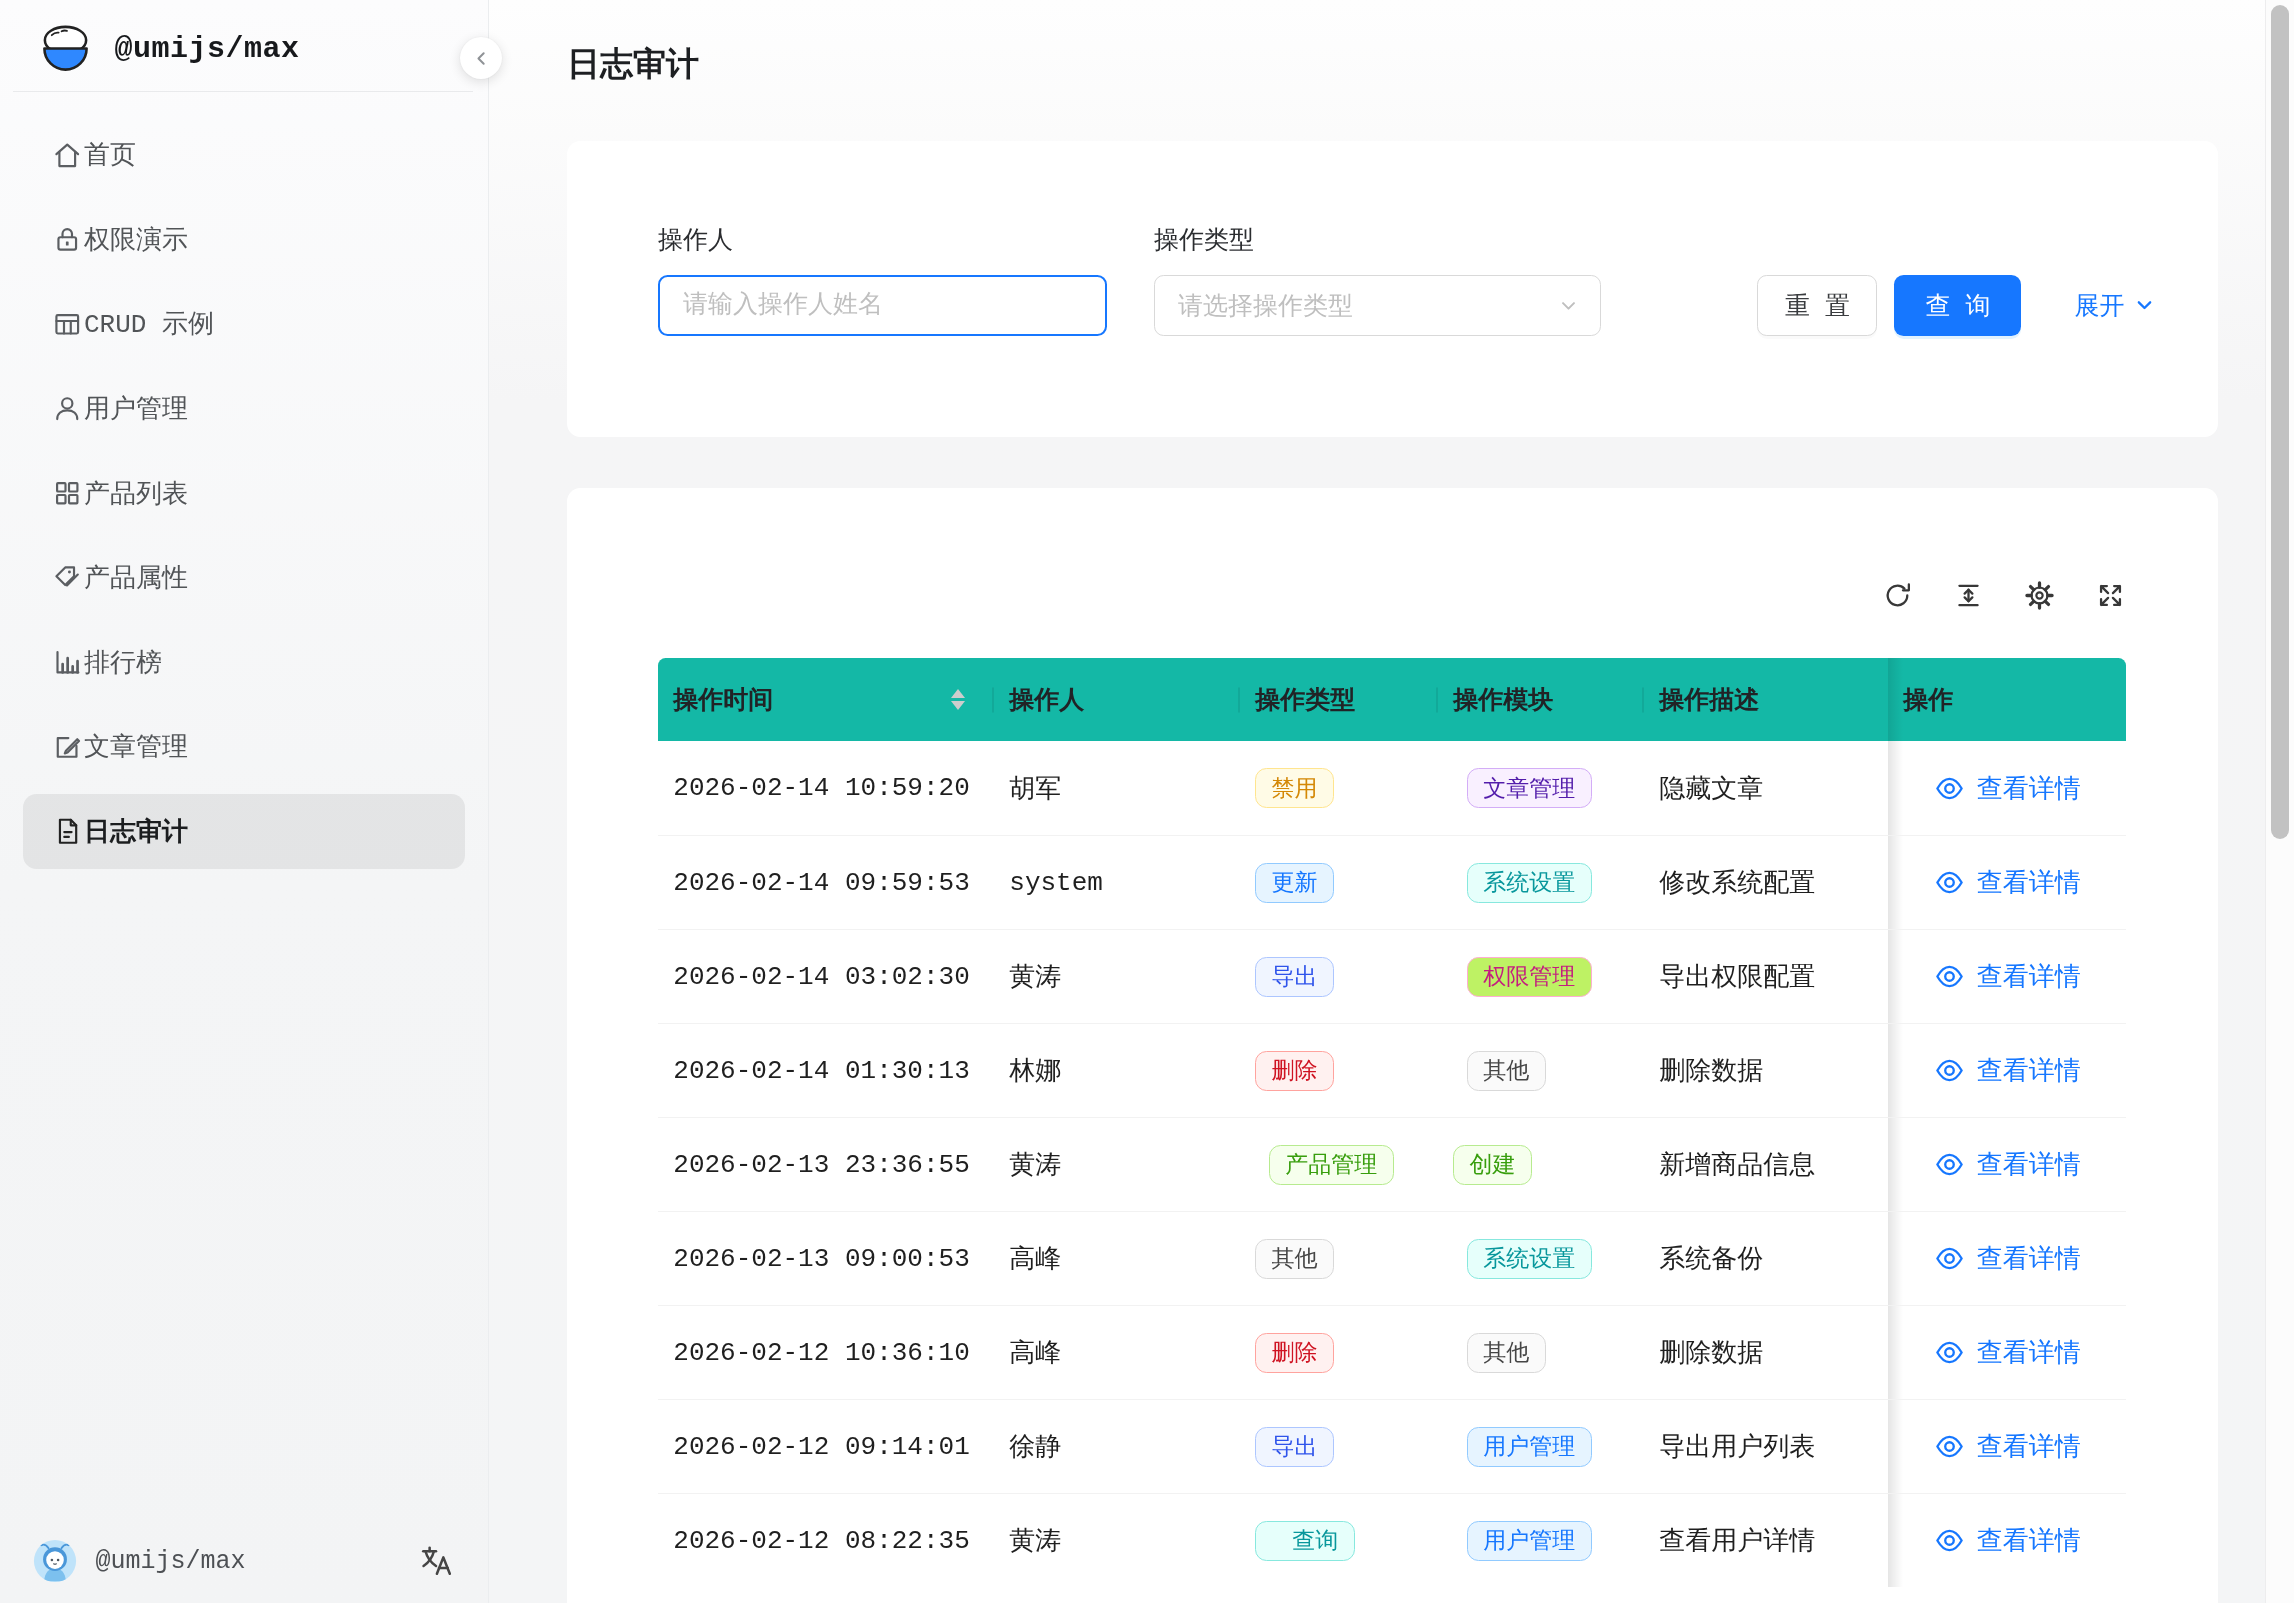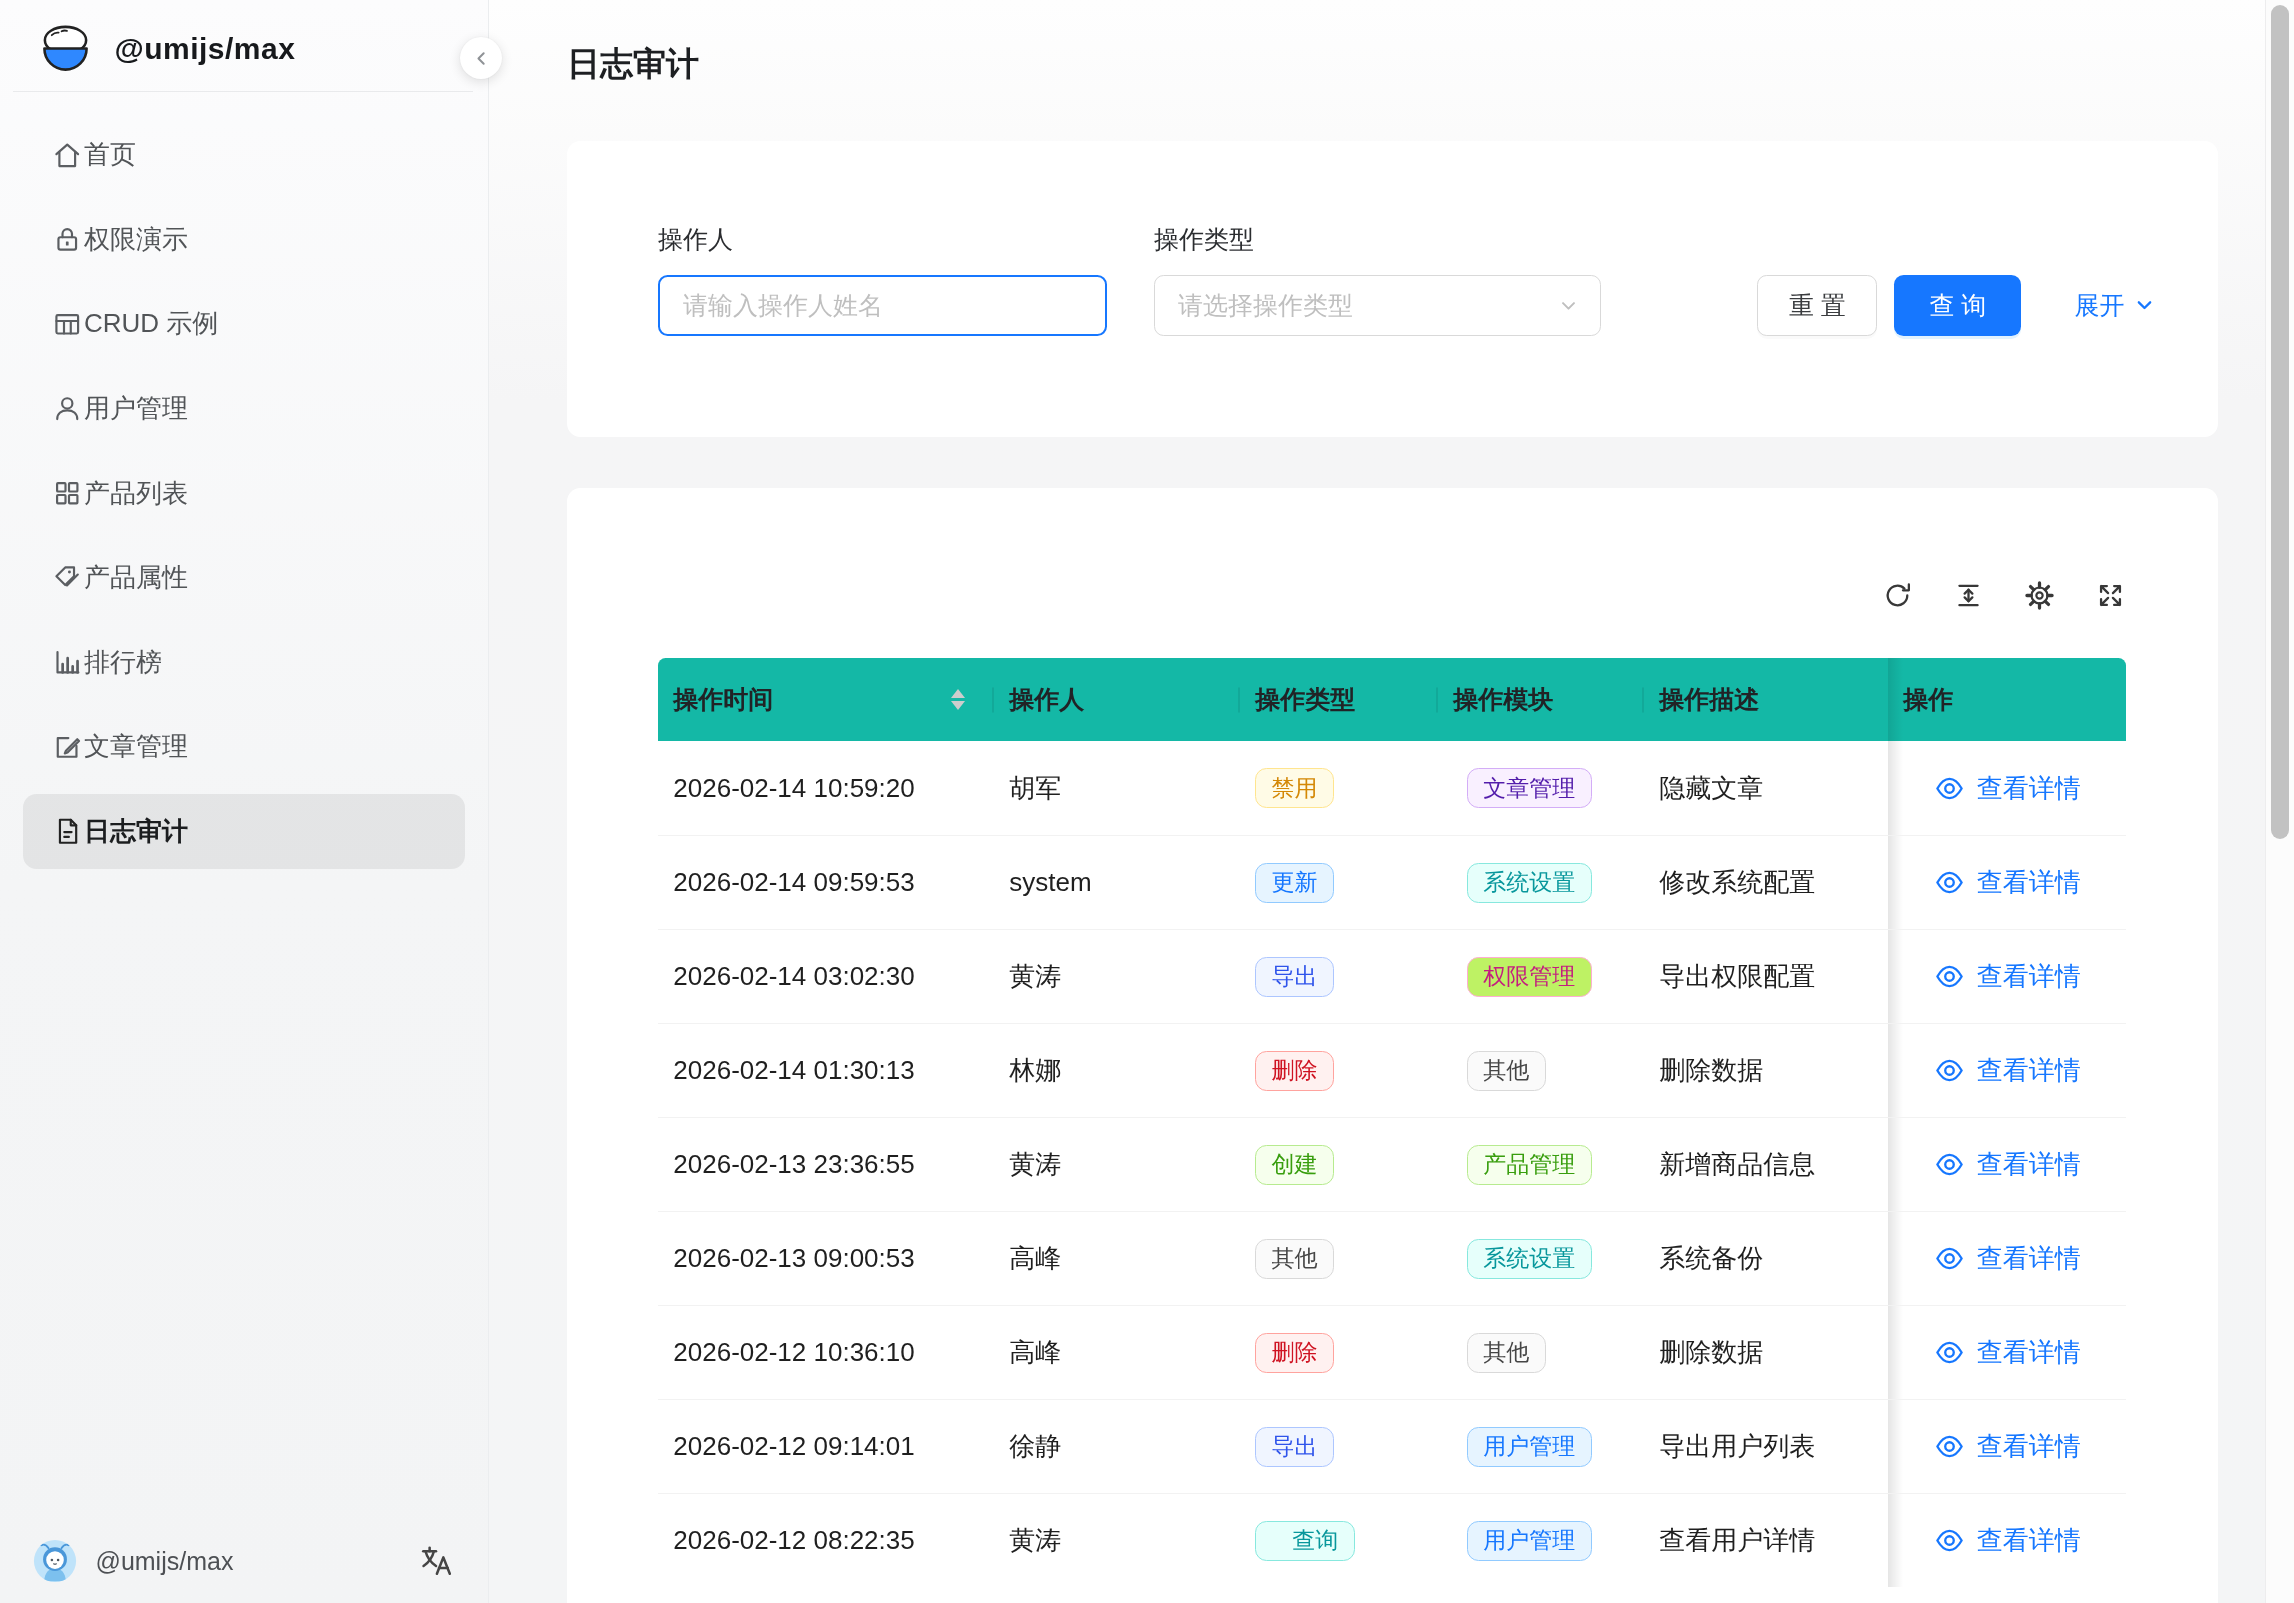"@umijs/max" .layout { font-family: none -> Liberation Mono, monospace }
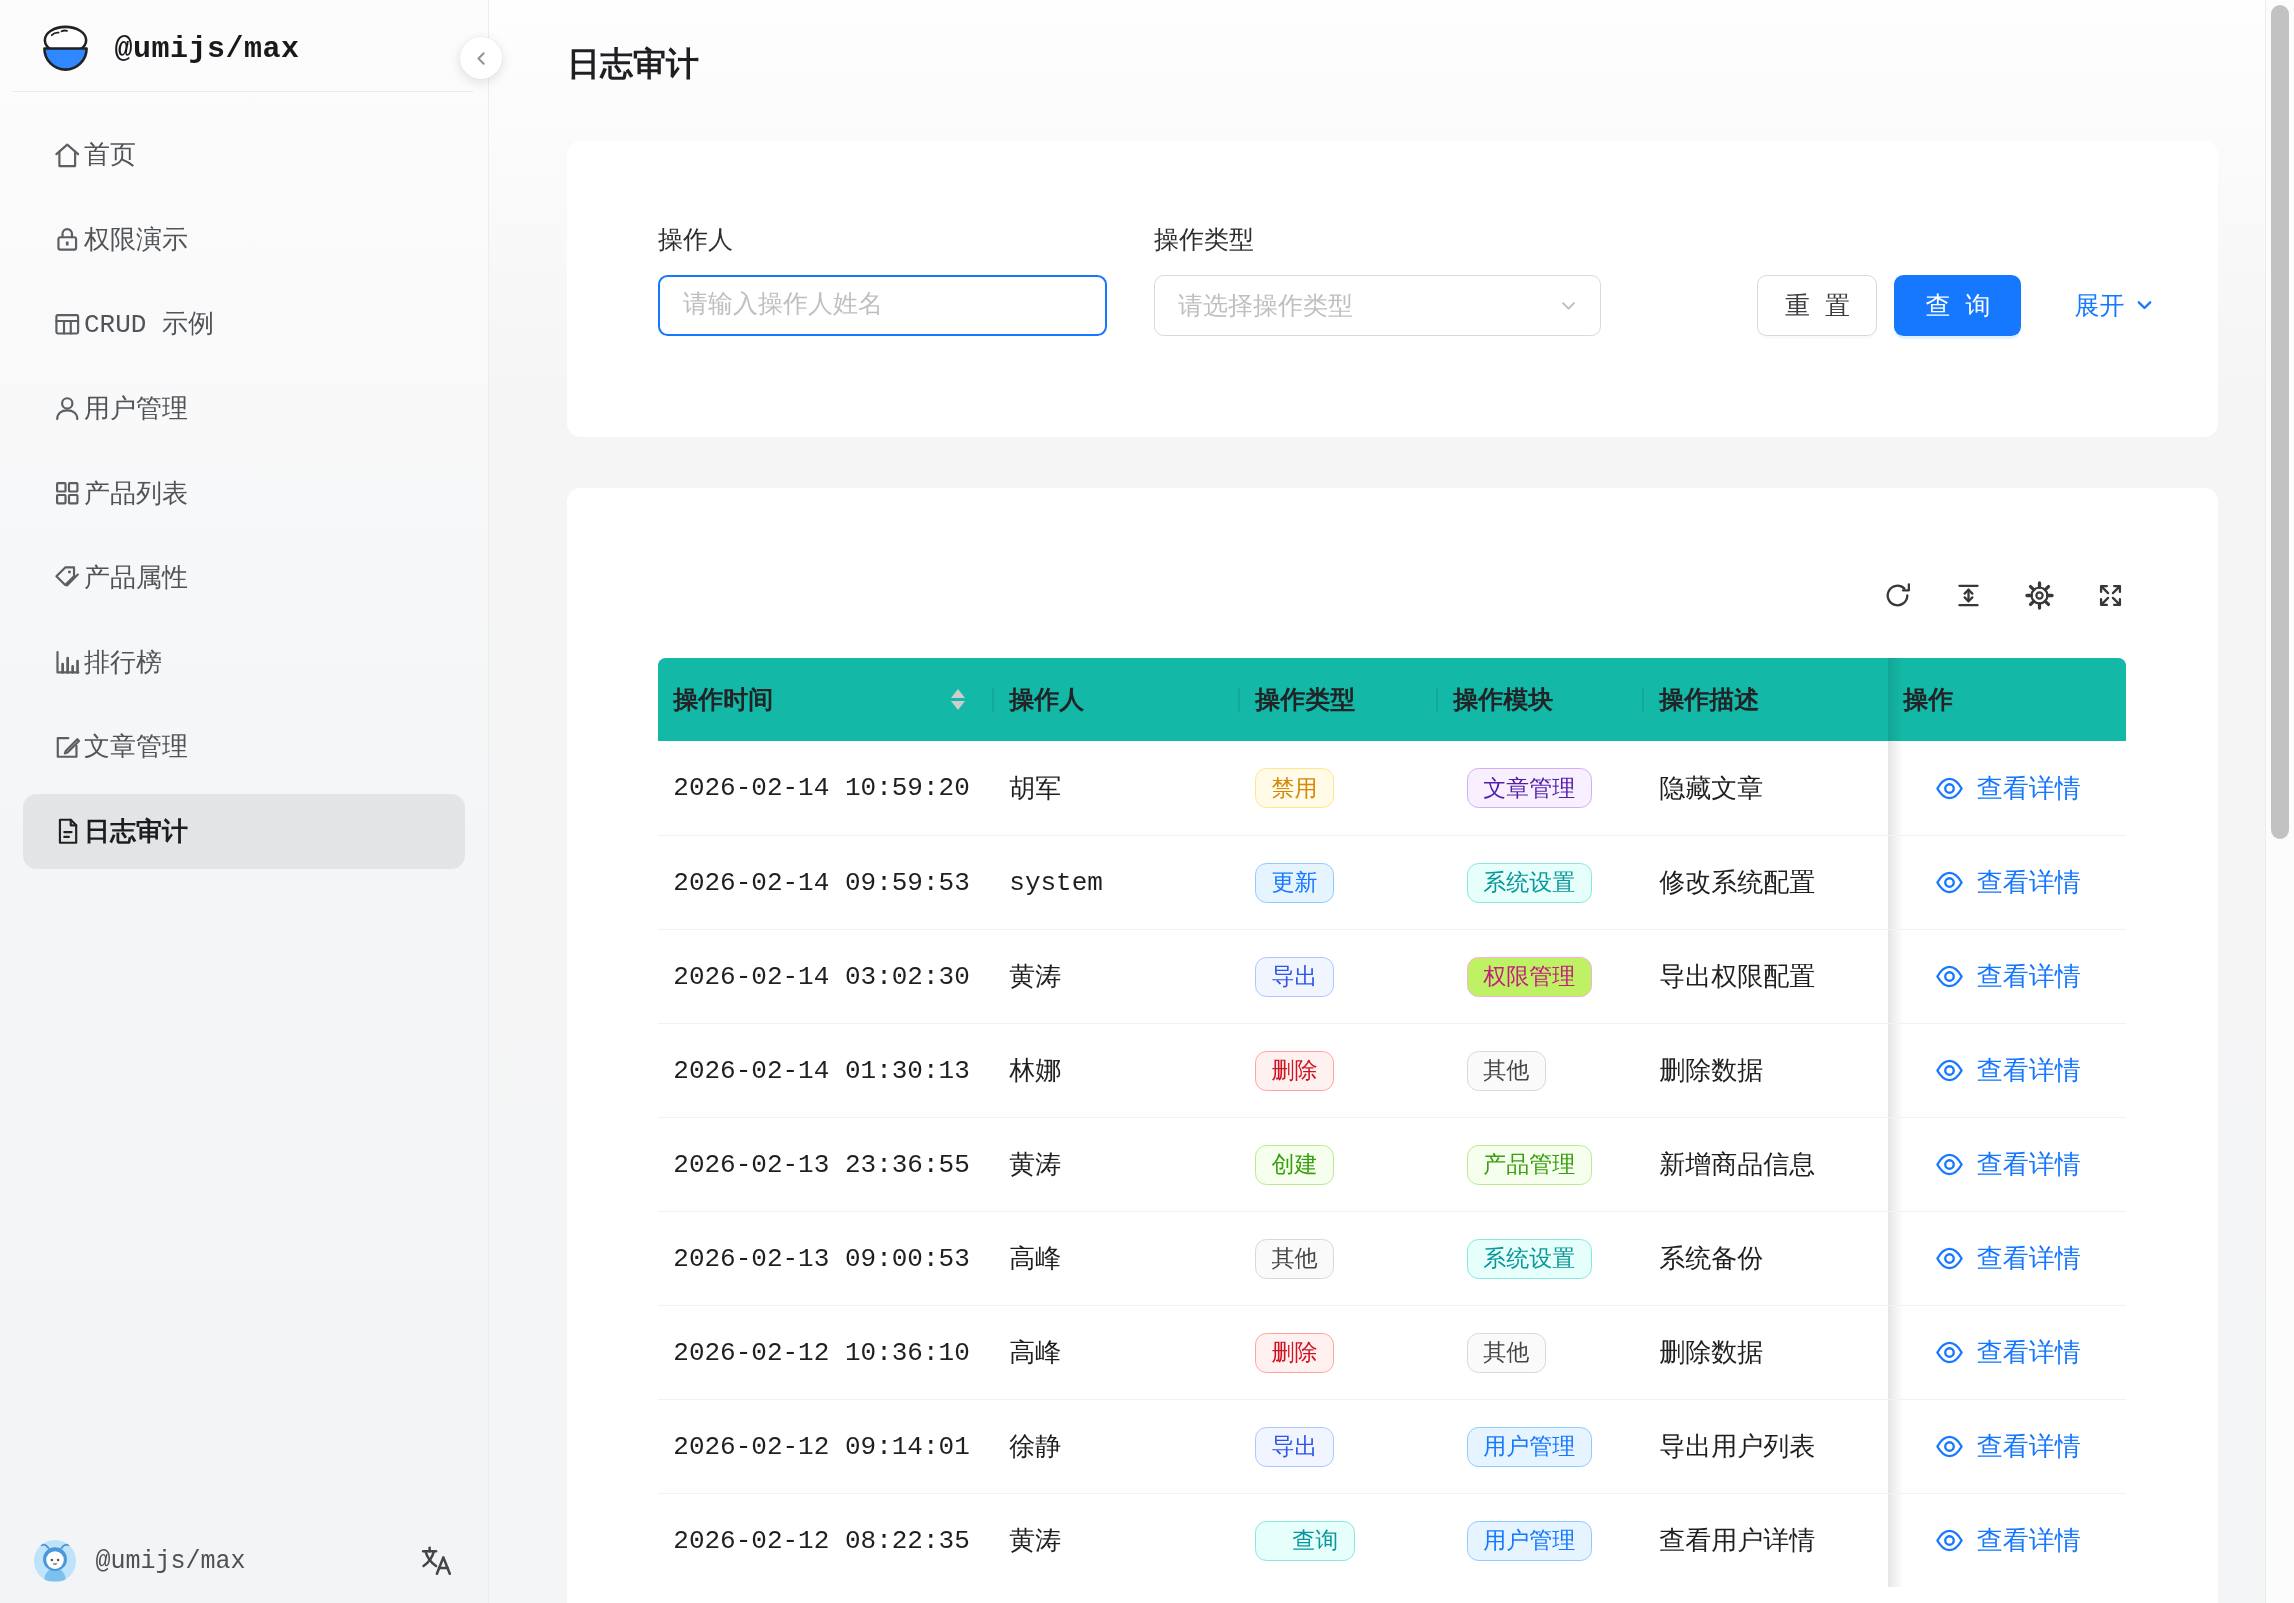"创建" div.bc { order: before "产品管理" -> after "产品管理" }
